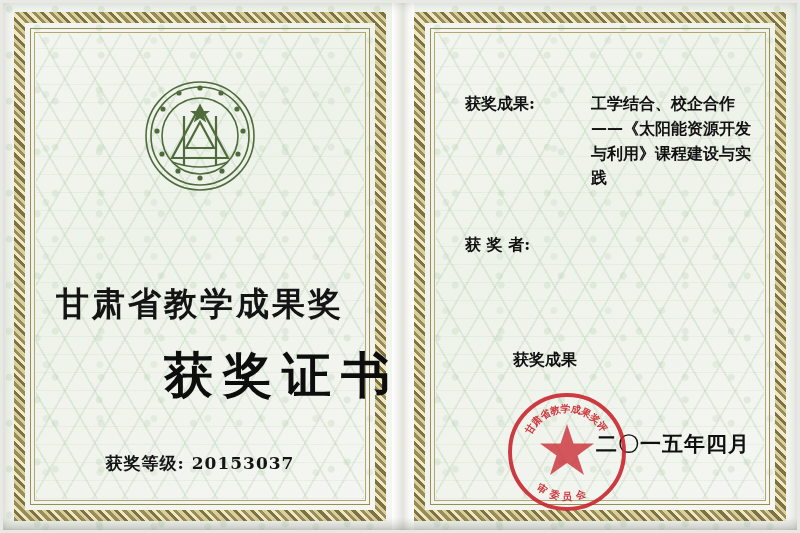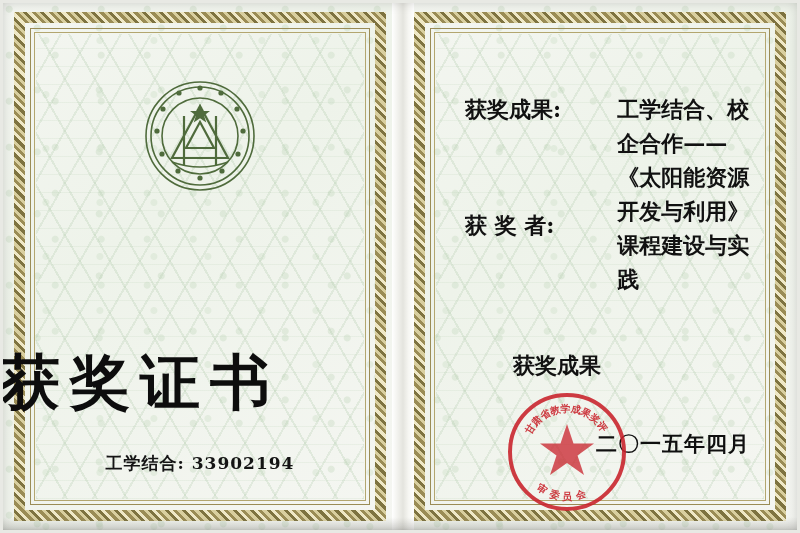"获奖成果:" .field { font-size: 22px -> 16px }
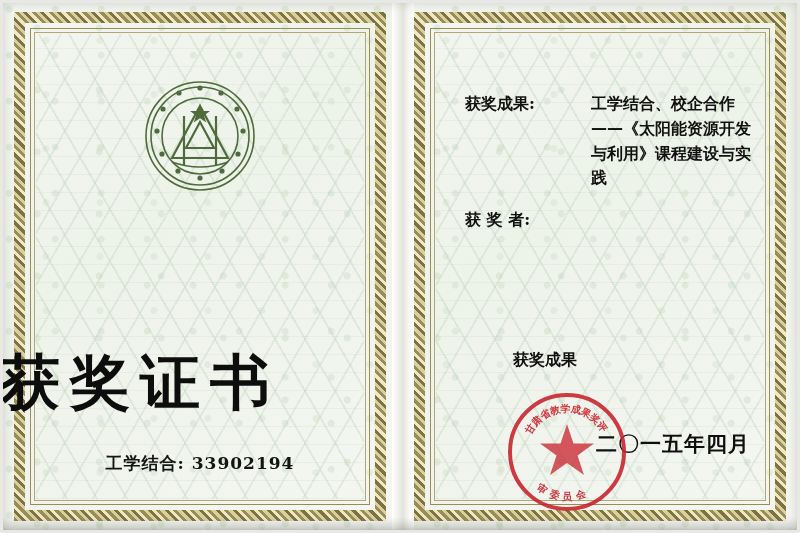"获 奖 者:" .field-winners { top: 208px -> 233px }
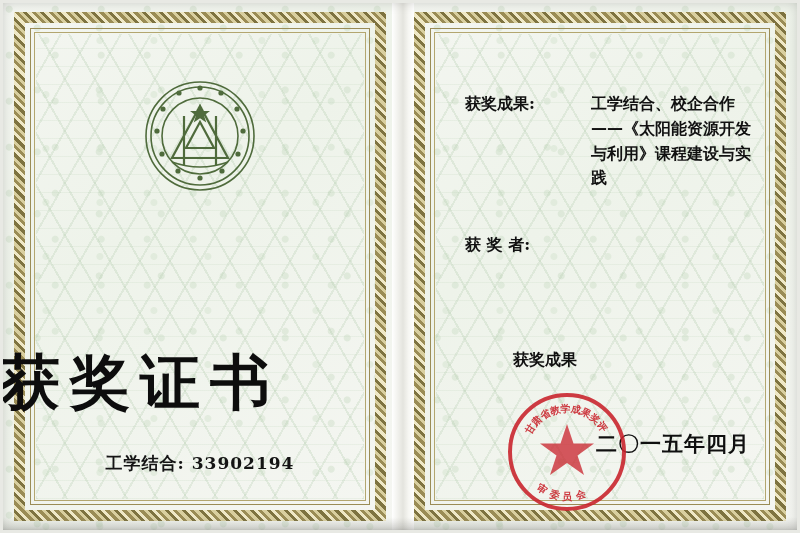"甘肃省教学成果奖" div.award-name { html: none -> <div>甘肃省教学成果奖</div> }
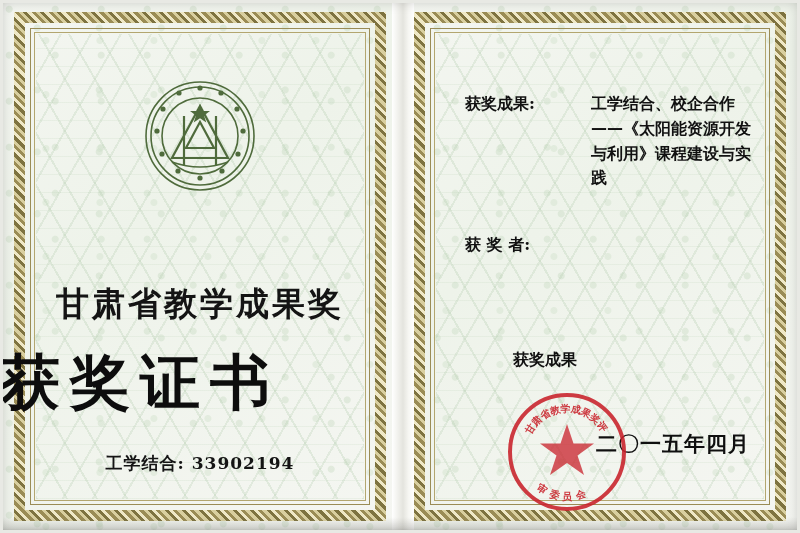"获奖证书" .award-title { font-size: 60px -> 49px; text-align: left -> right }
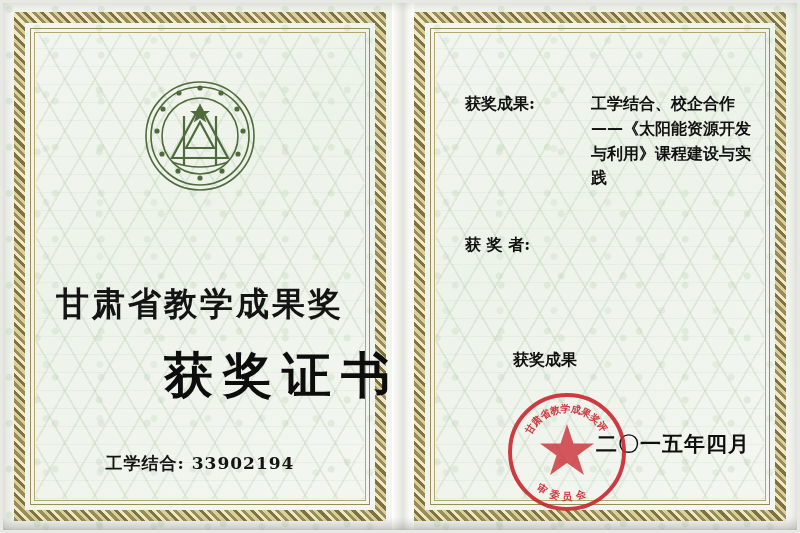"工学结合:" span { text: 工学结合 -> 获奖等级 }
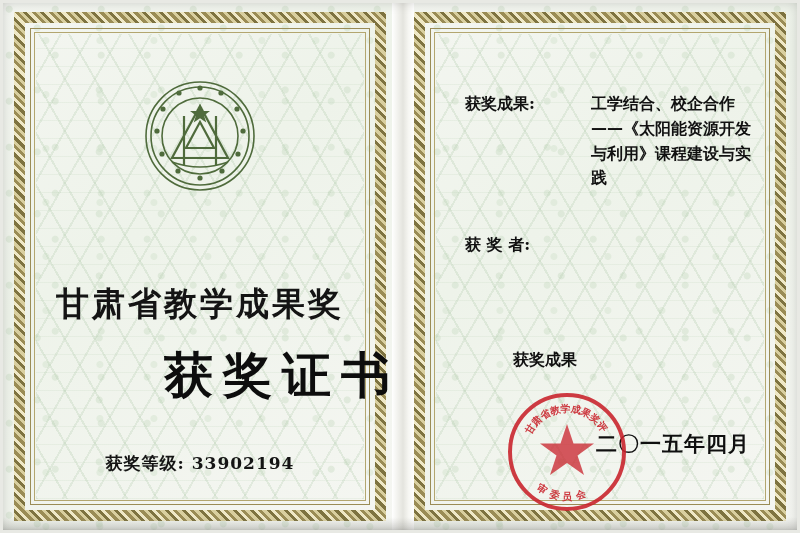"33902194" span { text: 33902194 -> 20153037 }
